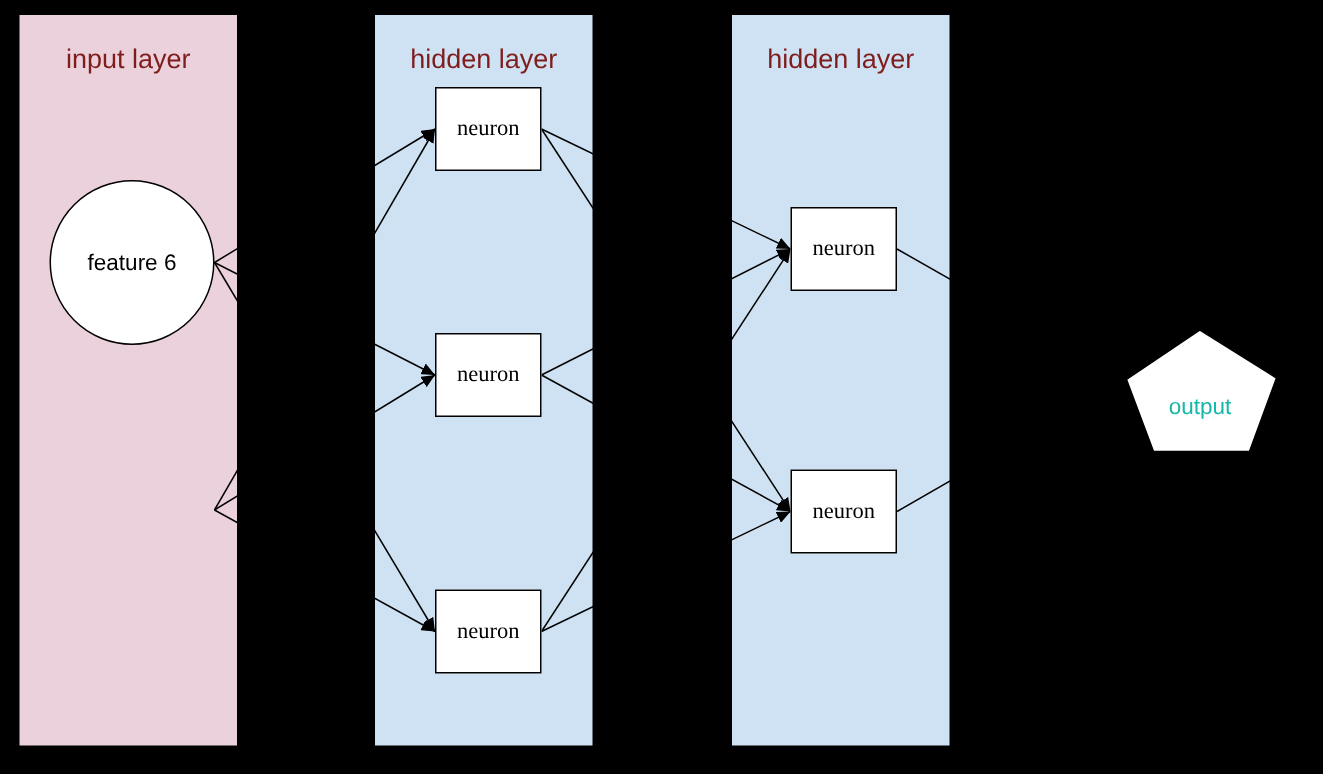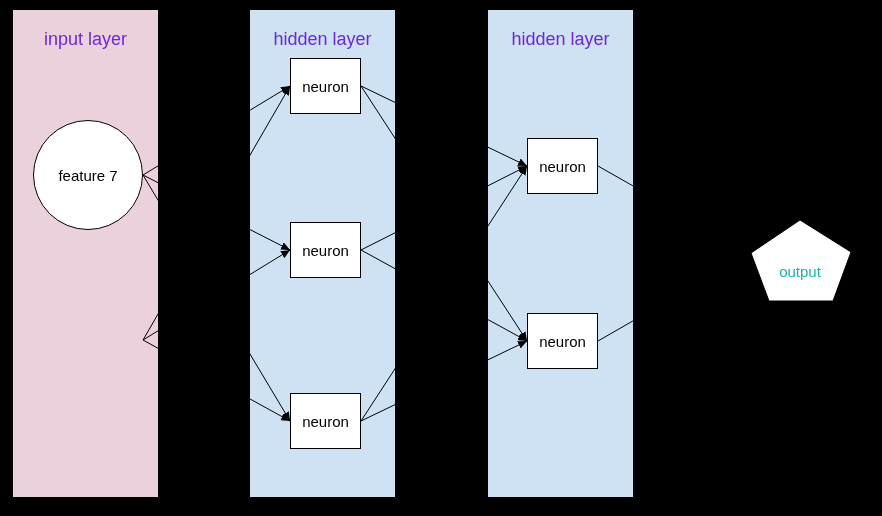"input layer" .band-title { color: #6d28d9 -> #7f1d1d }
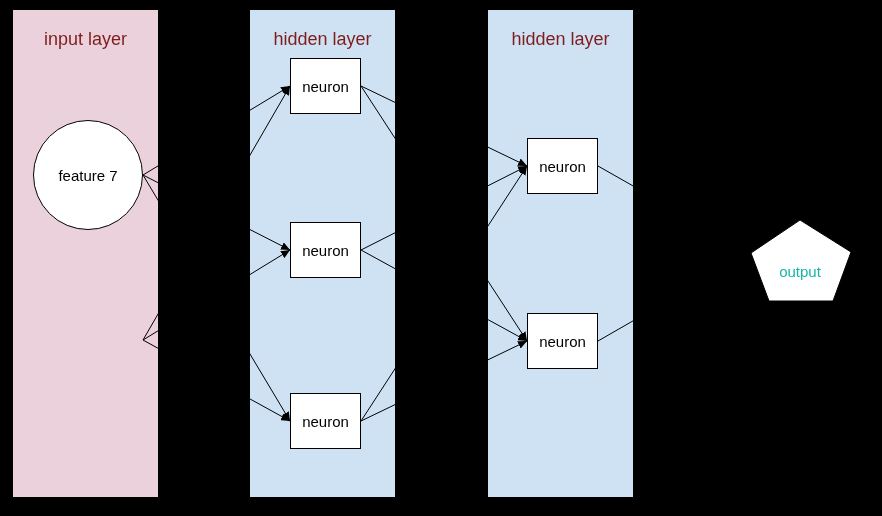"neuron" .node.rect { font-family: none -> Liberation Serif, serif }
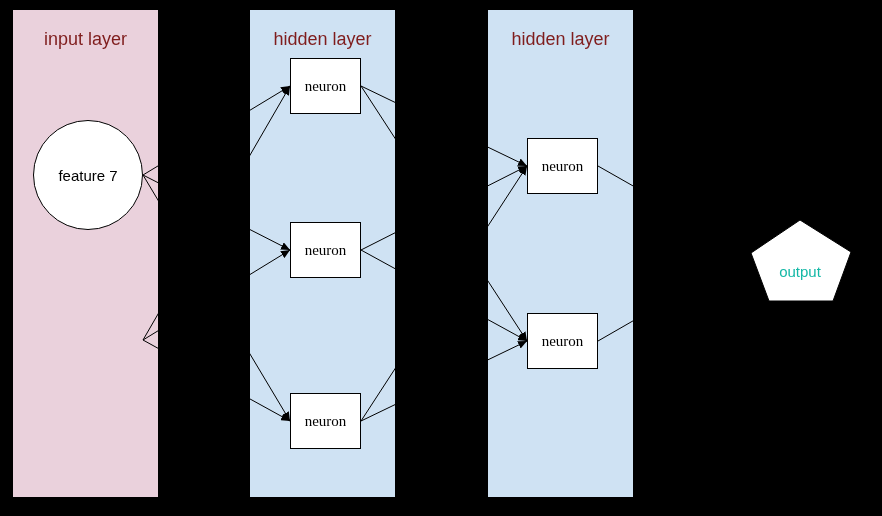"feature 7" span { text: 7 -> 6 }
